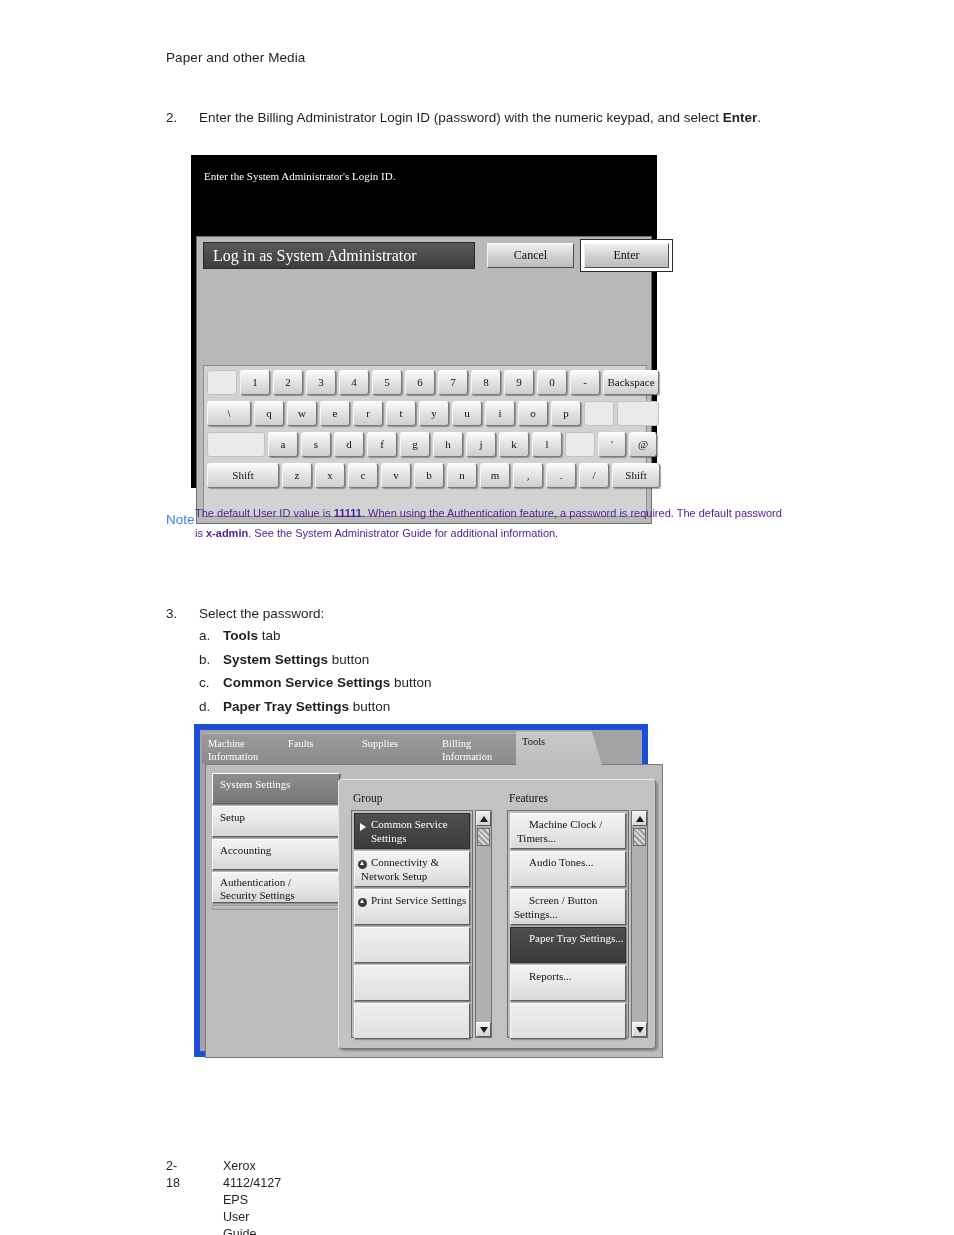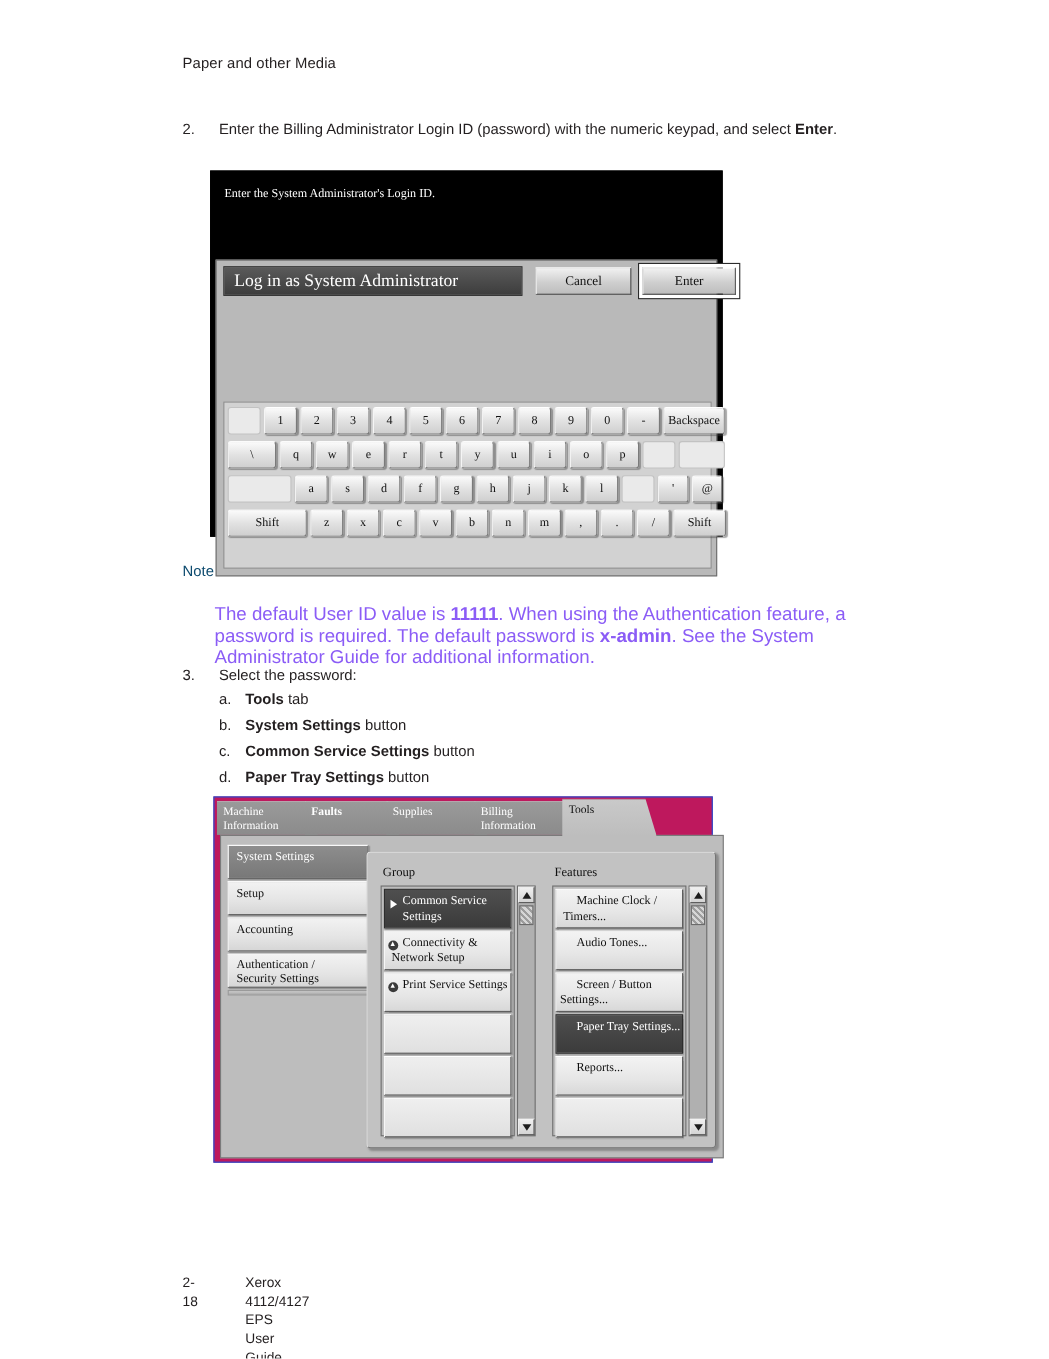"Note" .note-label { color: #0c4a6e -> #3b82f6 }
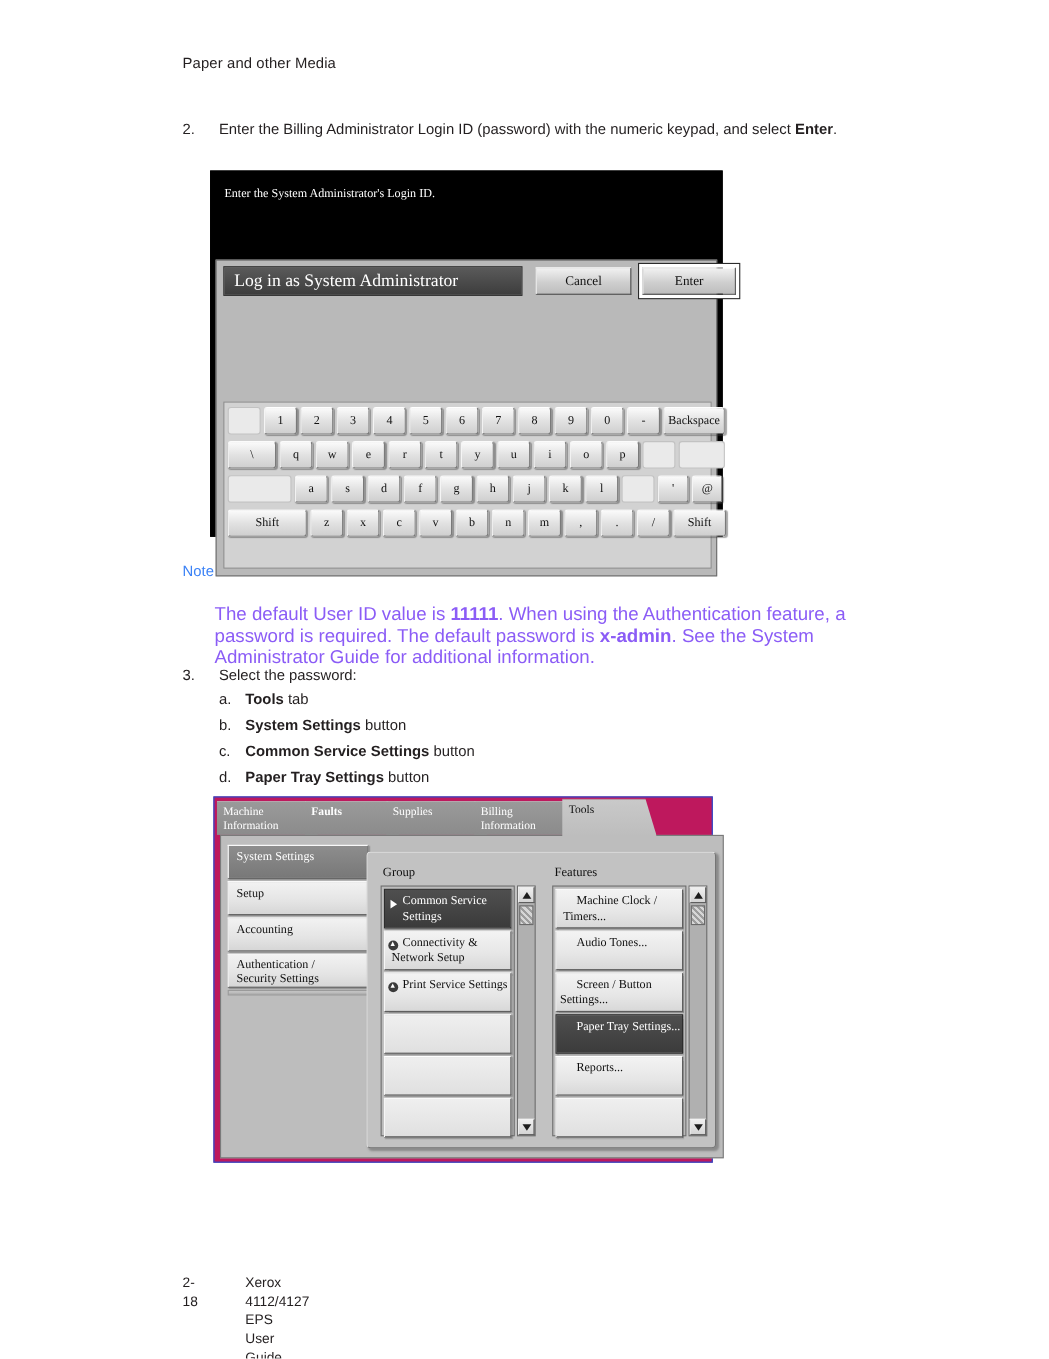"The default User ID value" .note-body { color: #8b5cf6 -> #4c1d95; font-size: 17px -> 11px; top: 549px -> 504px }
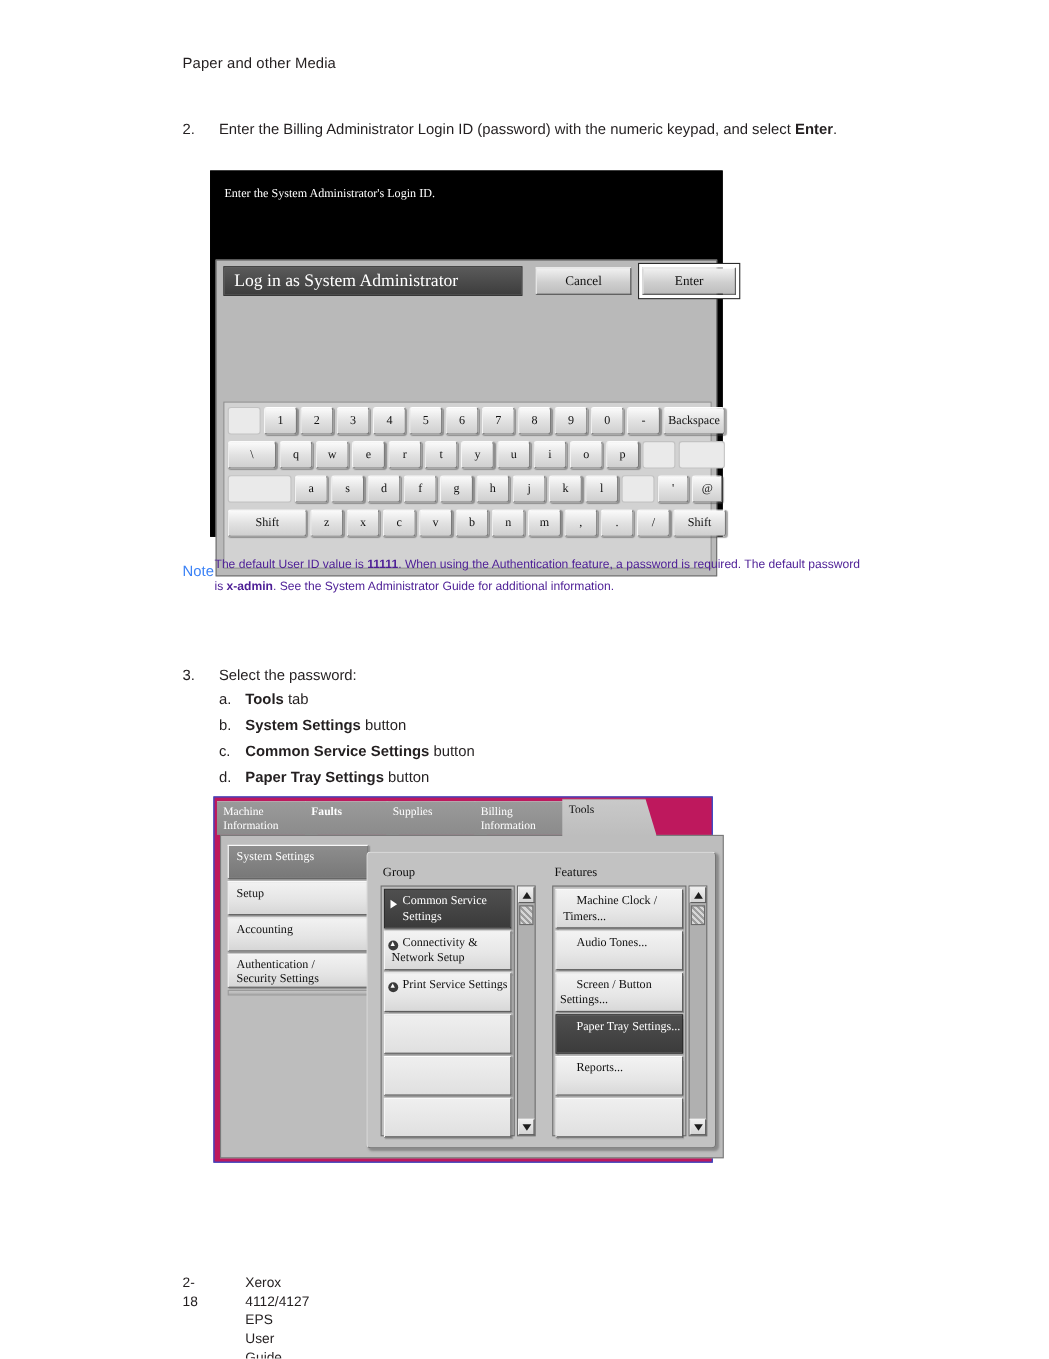"Machine" #fig-tools { background: #be185d -> #a3a3a3; border: 1px solid #1d4ed8 -> 6px solid #1d4ed8 }
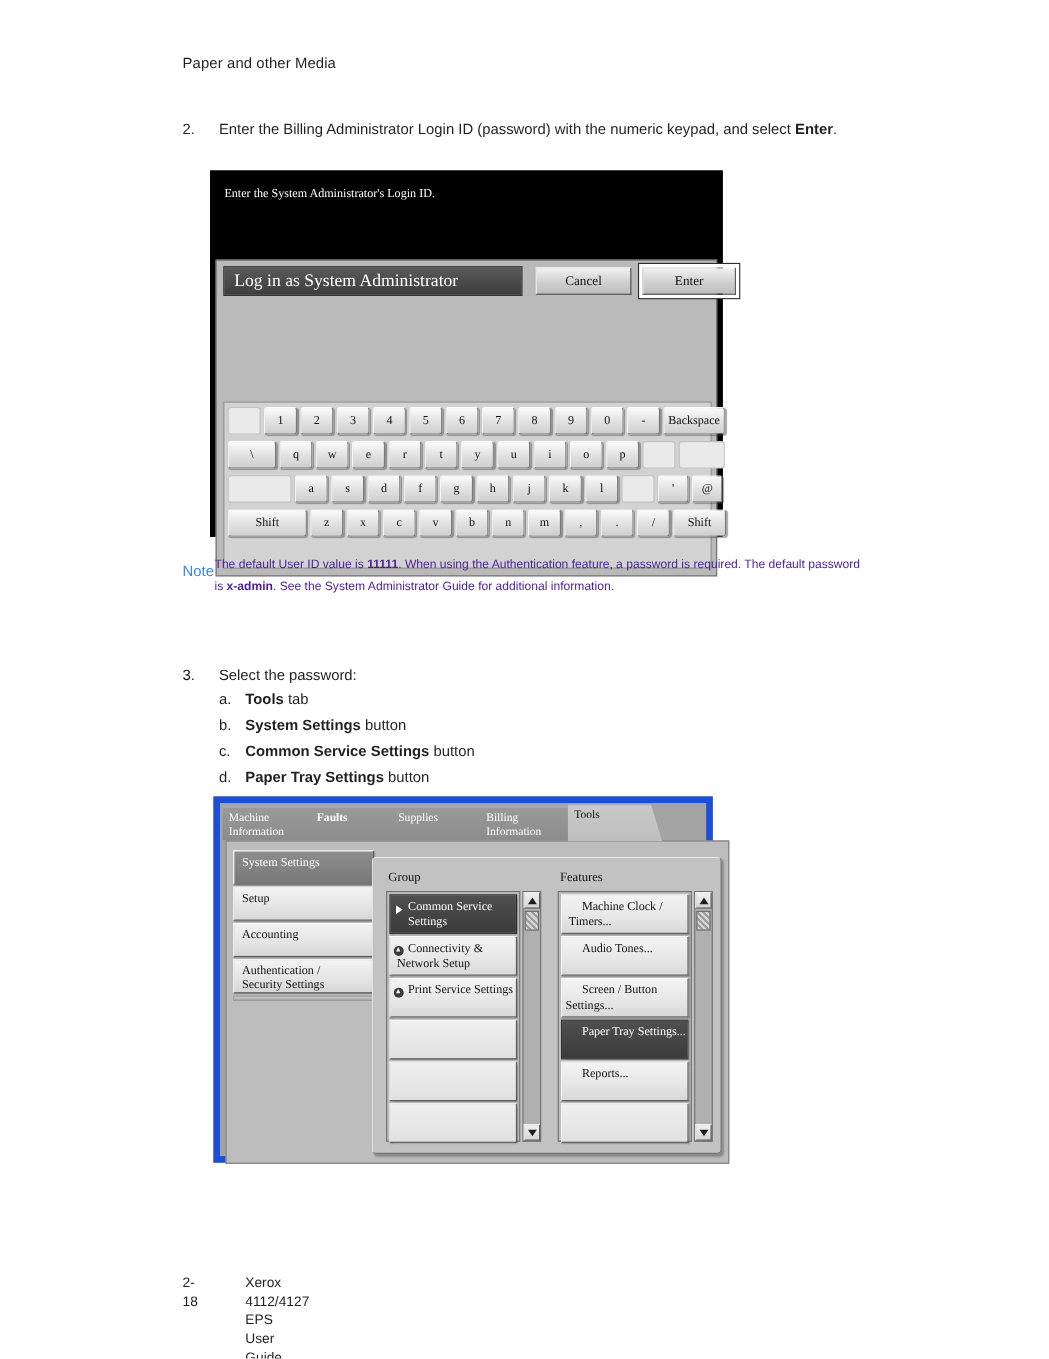"Faults" div.tab { font-weight: bold -> none }
